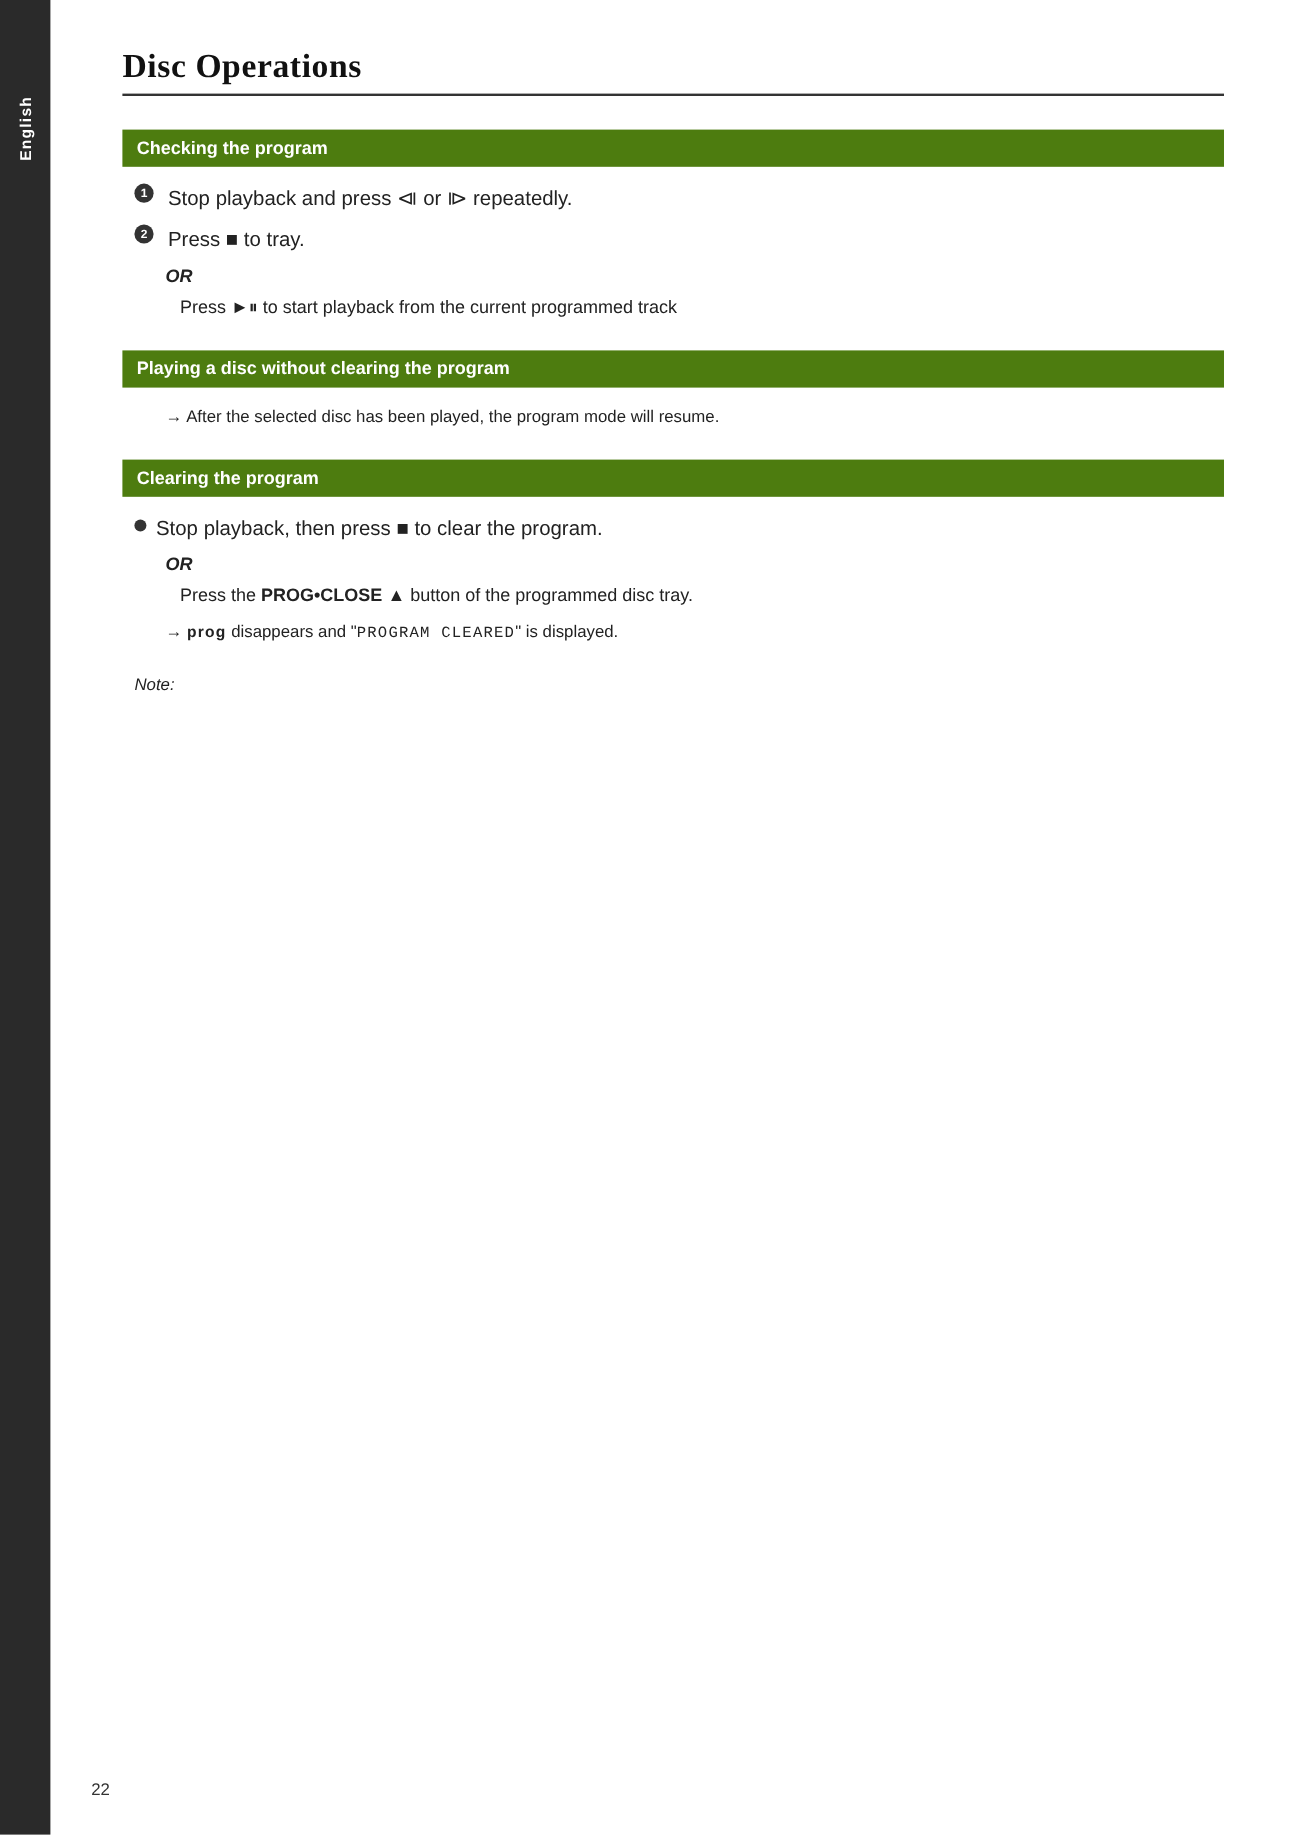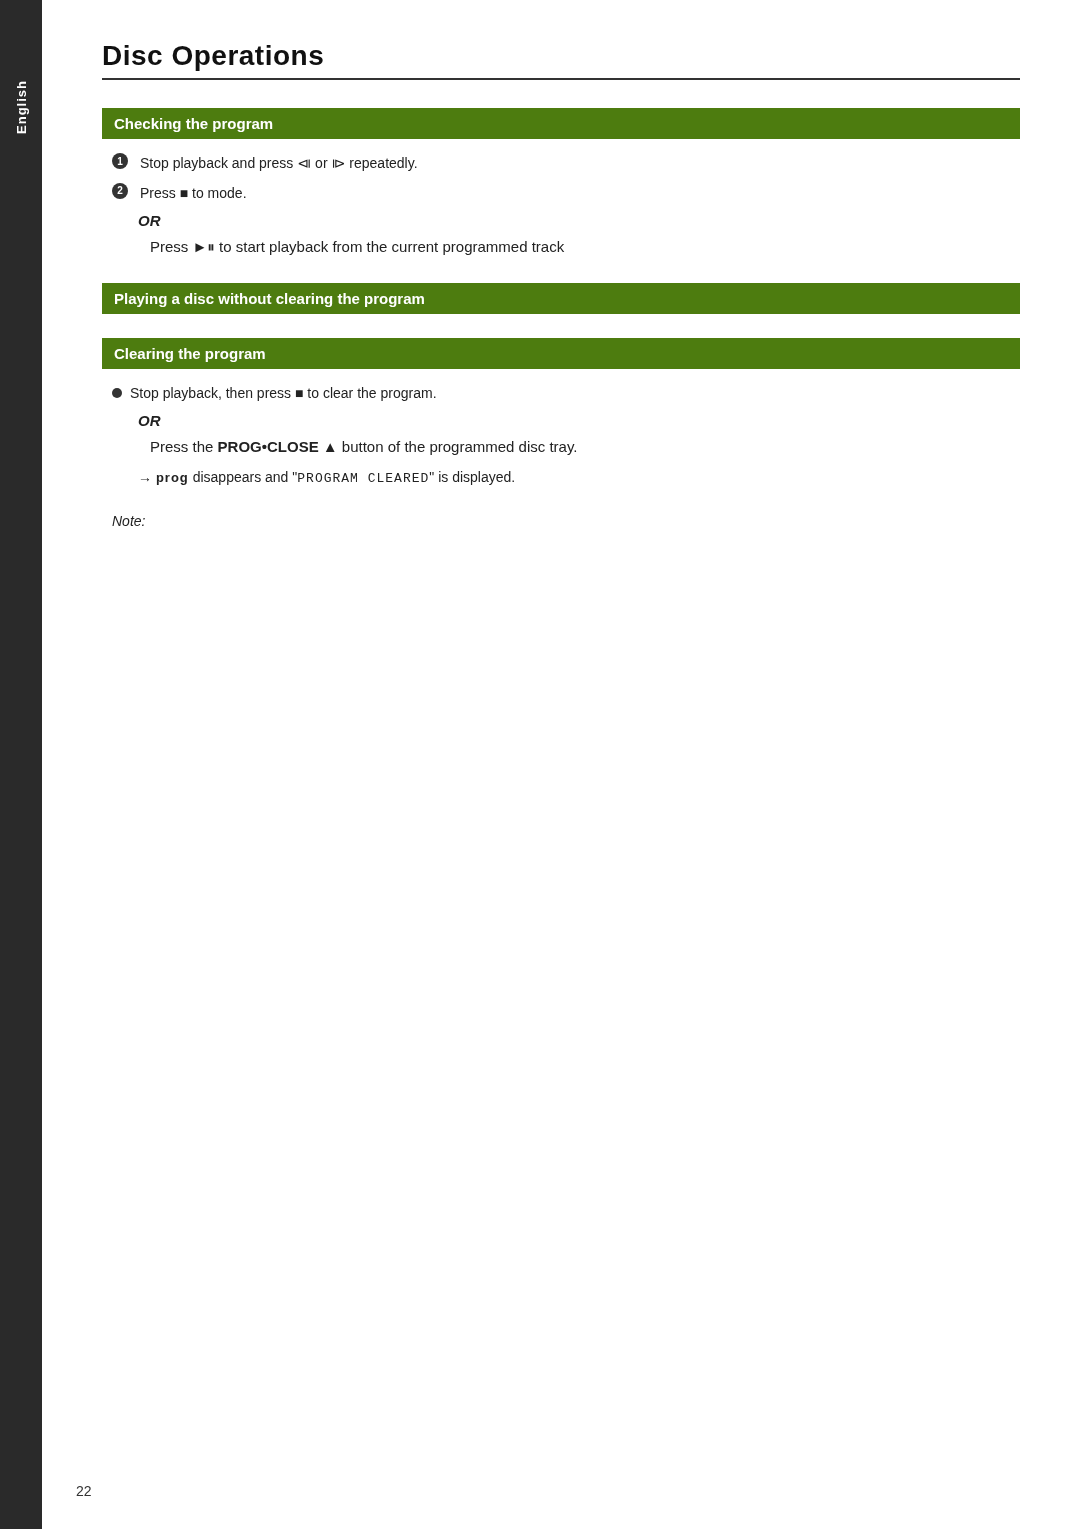"Disc Operations" .page-title { font-family: none -> Liberation Serif, serif }
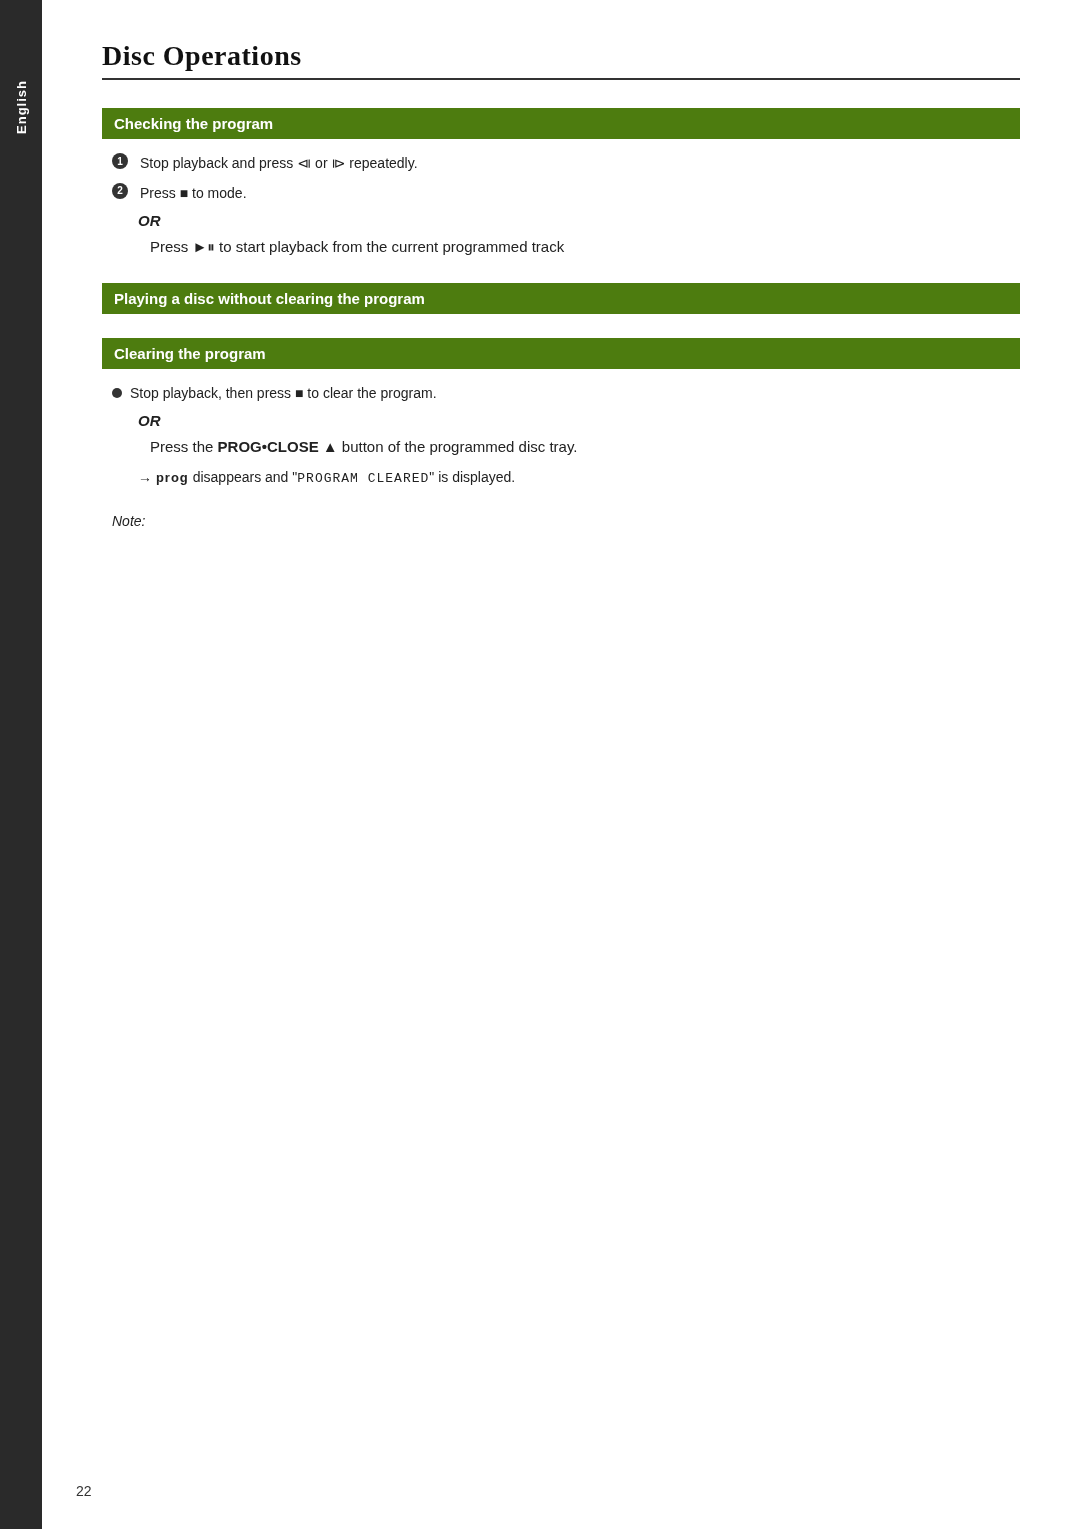"Stop playback and press ⧏" .step-text { font-size: 14px -> 17px }
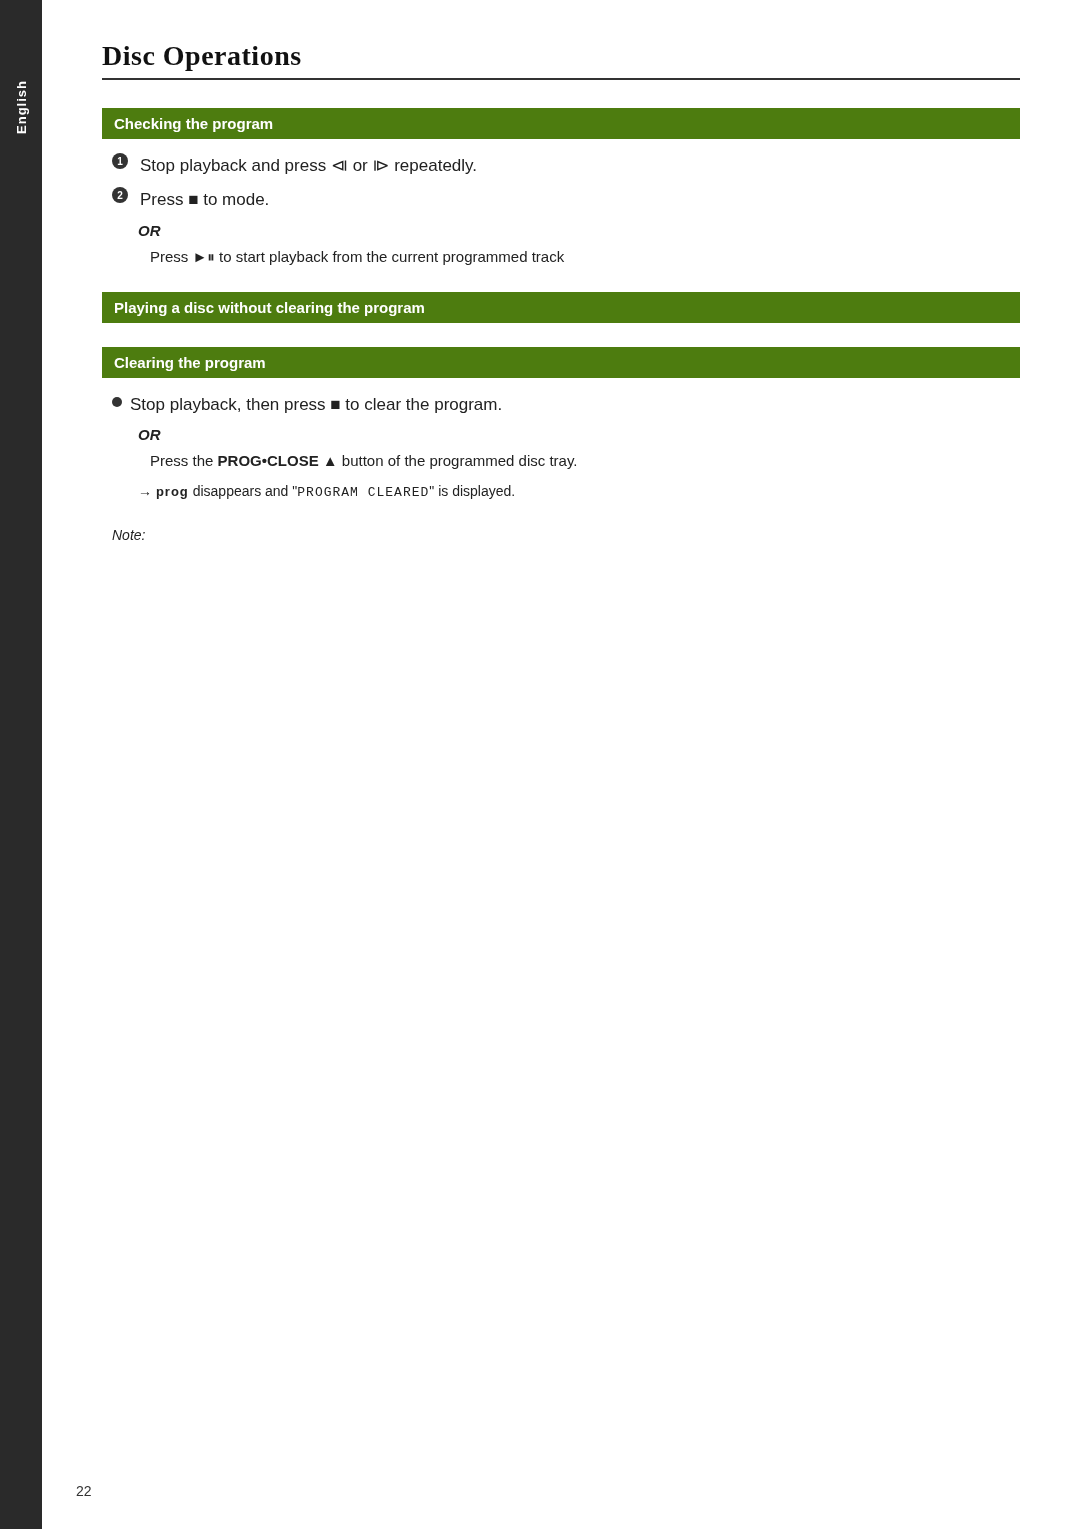"to mode." span { text: mode -> tray }
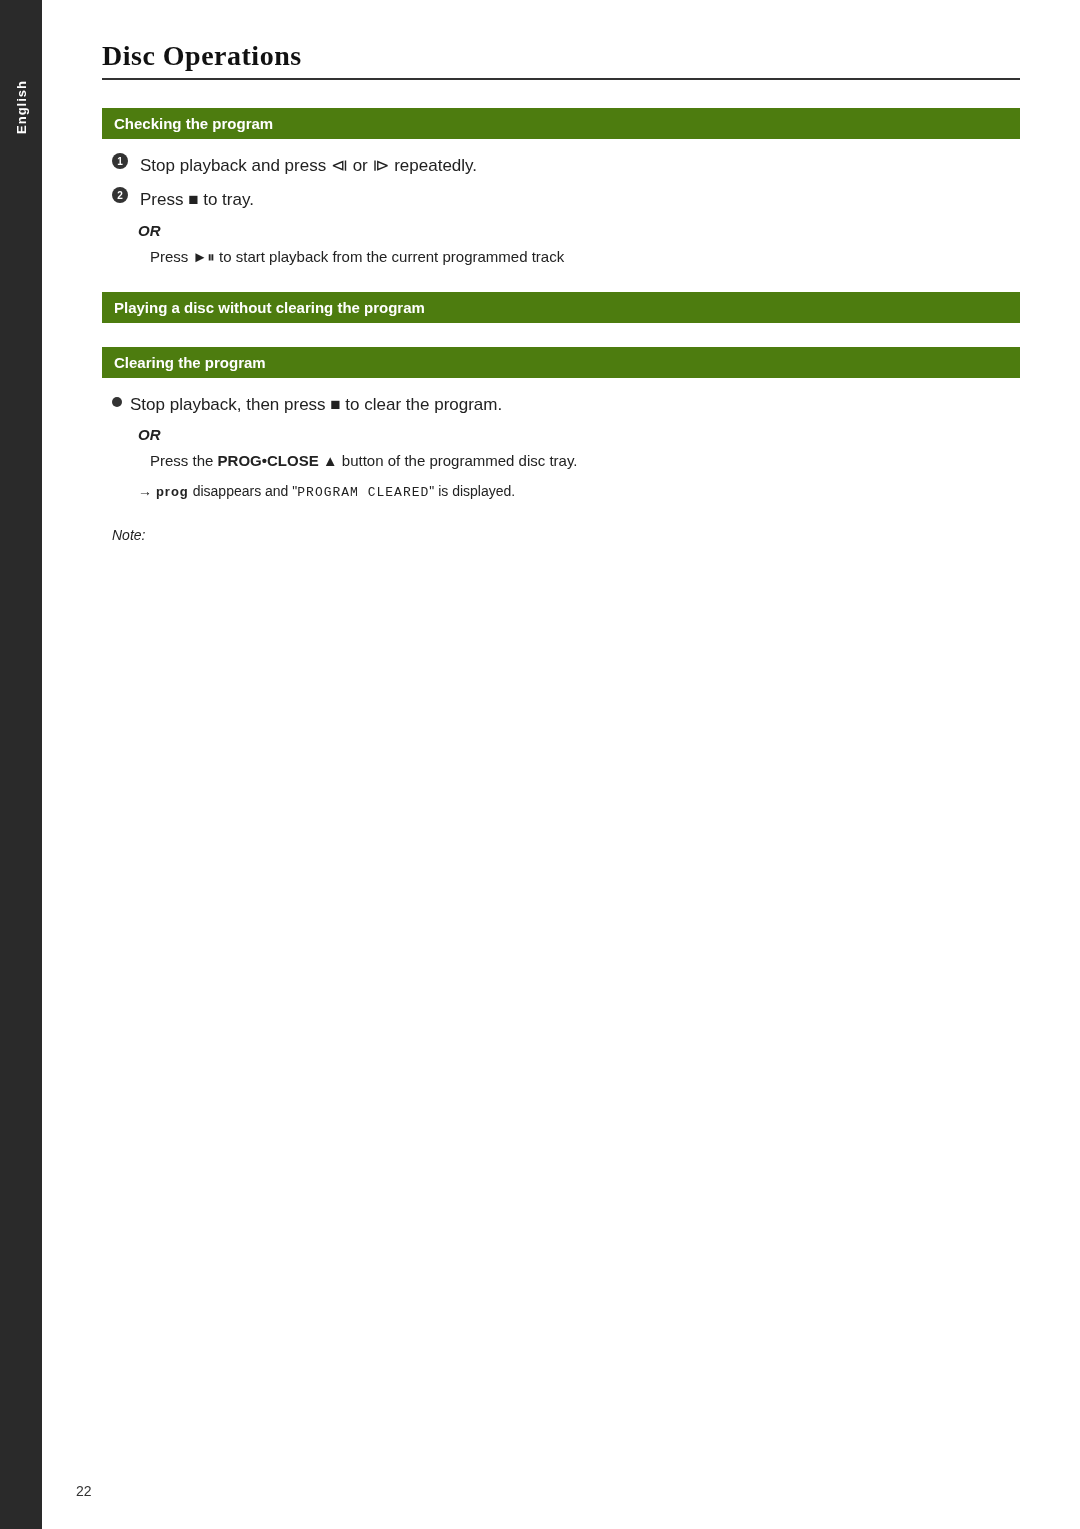"After the selected disc has" div.arrow-text { html: none -> <div>After the selected disc has been played, the program mode will resume.</div> }
